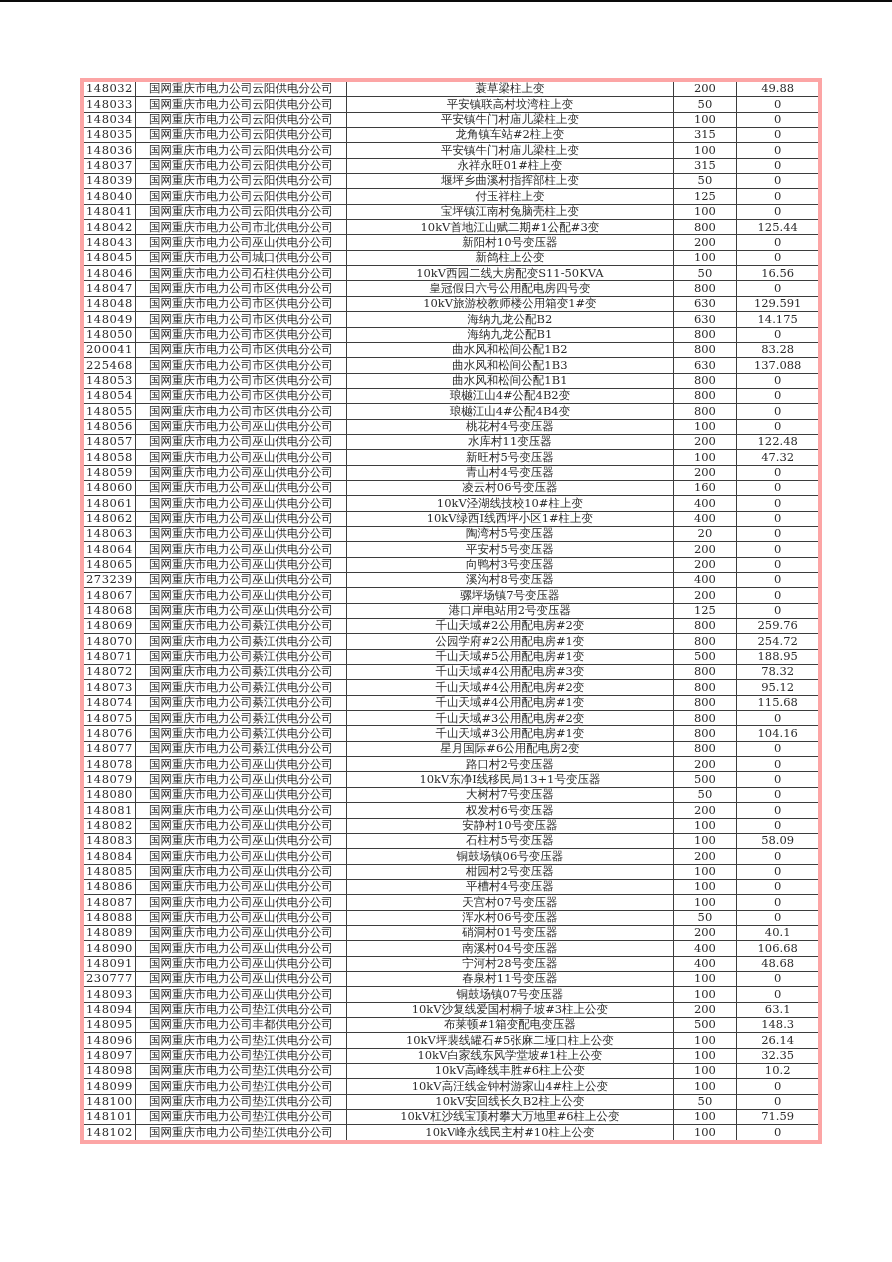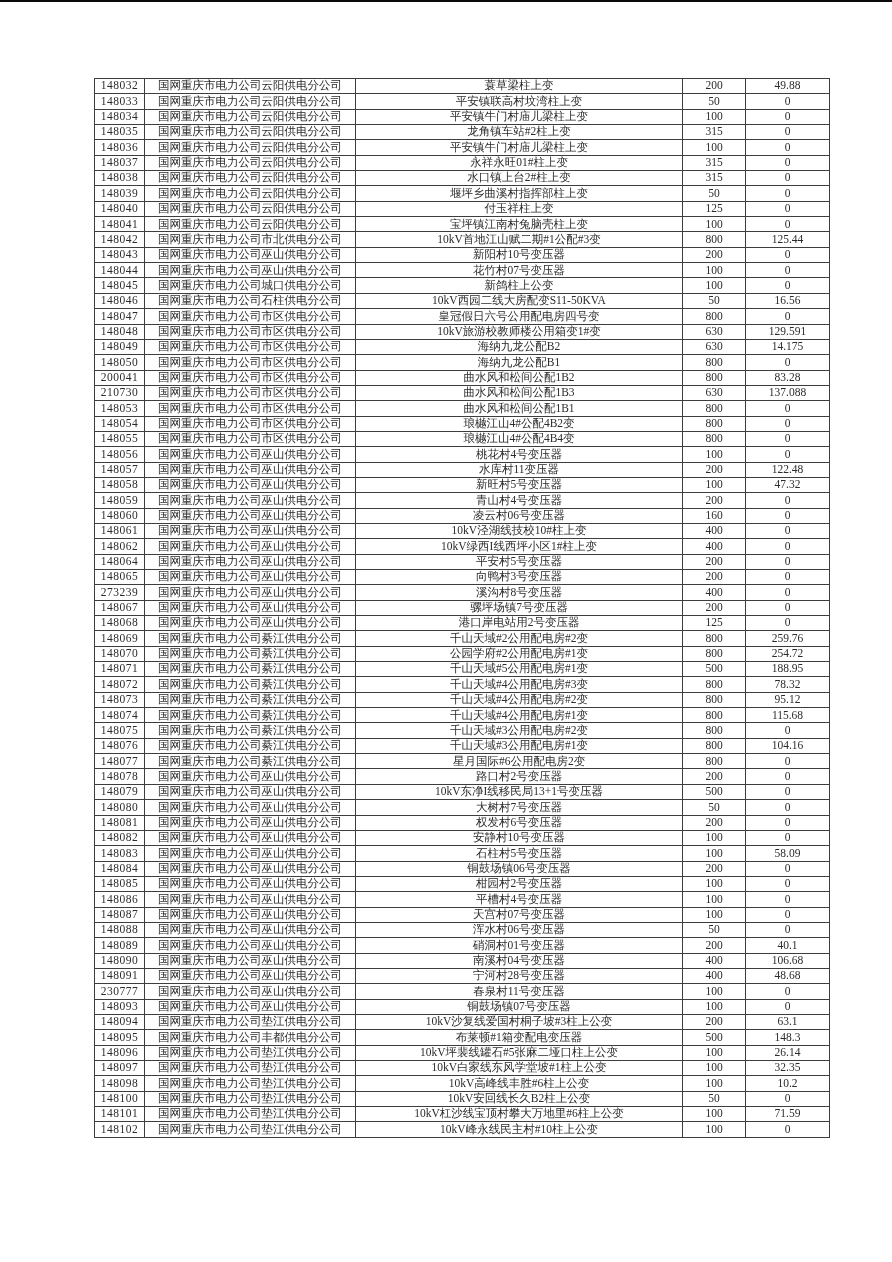"148032" table.data-table { border: 1px solid #fca5a5 -> 4px solid #fca5a5; font-family: Liberation Serif, serif -> none; left: 94px -> 80px }
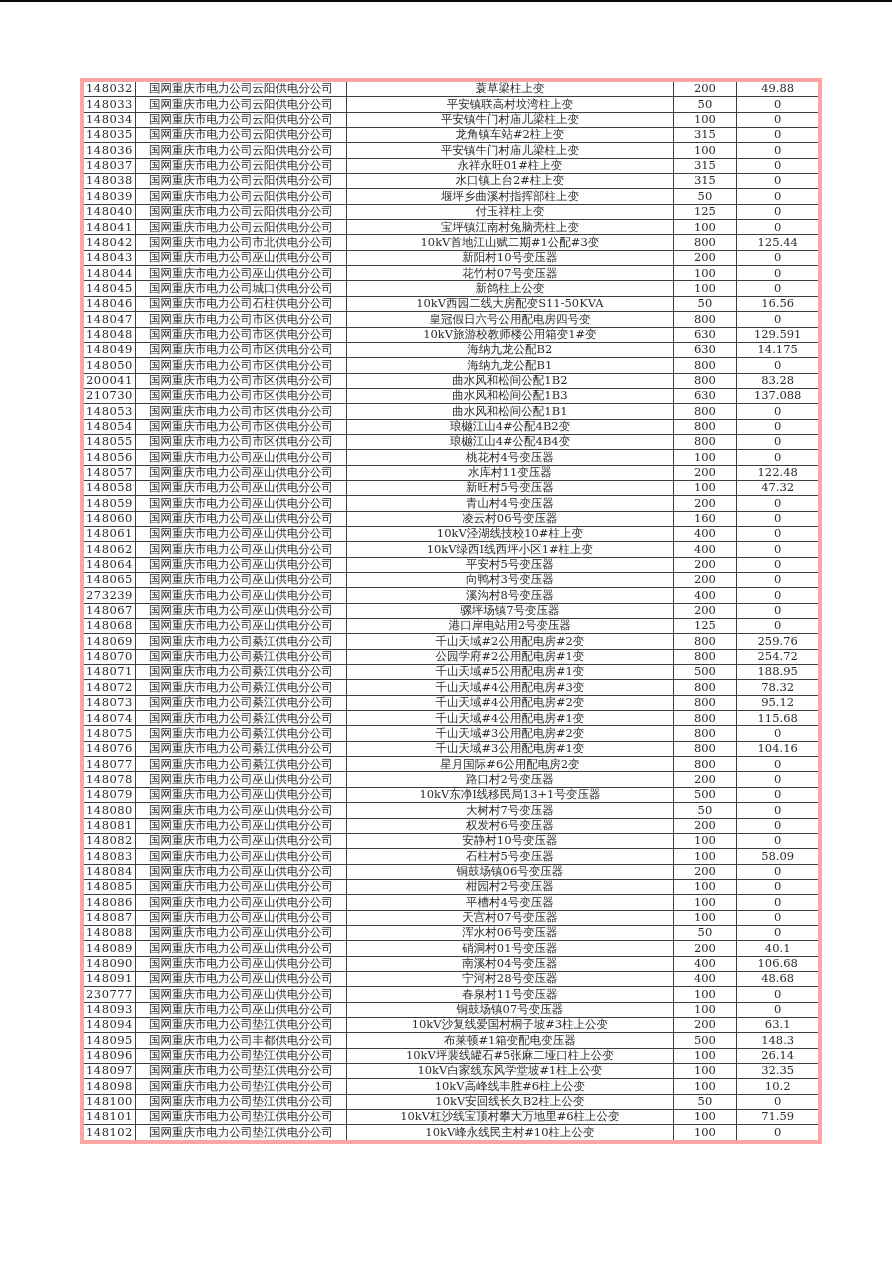"148038" tr { html: <tr> <td>148038</td> <td>国网重庆市电力公司云阳供电分公司</td> <td>水口镇上台2#柱上变</td> <td>315</td> <td>0</td> </tr> -> none }
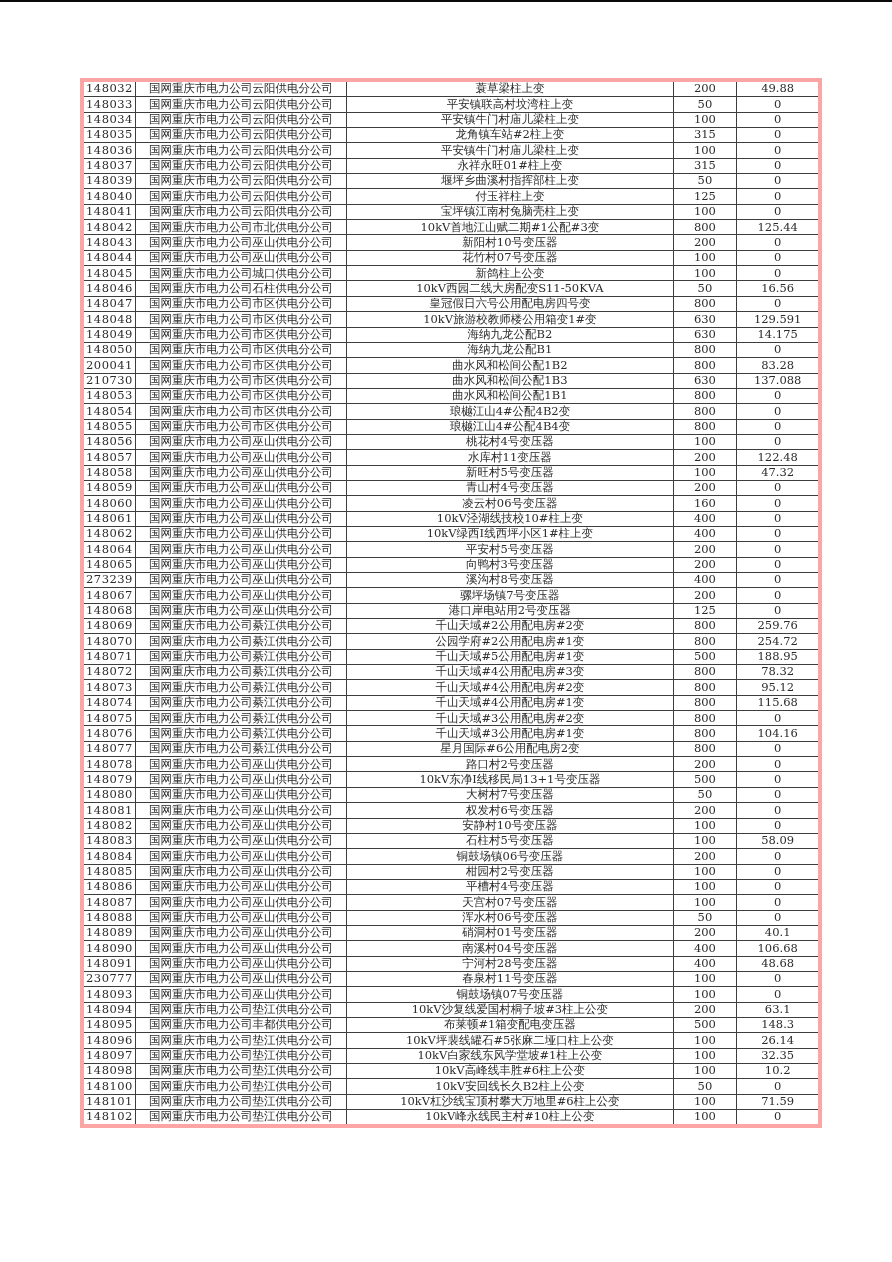"148044" tr { html: <tr> <td>148044</td> <td>国网重庆市电力公司巫山供电分公司</td> <td>花竹村07号变压器</td> <td>100</td> <td>0</td> </tr> -> none }
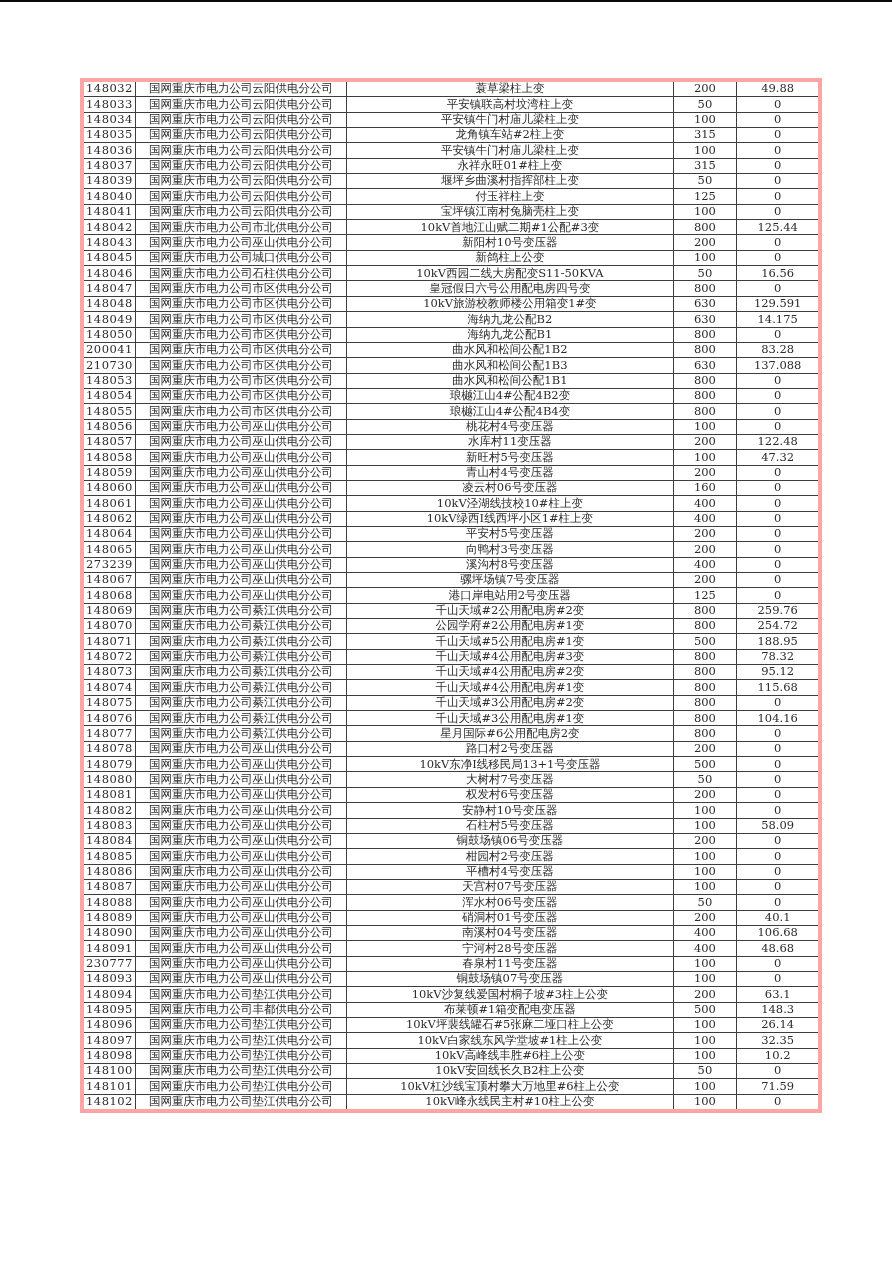"210730" td.col-id { text: 210730 -> 225468 }
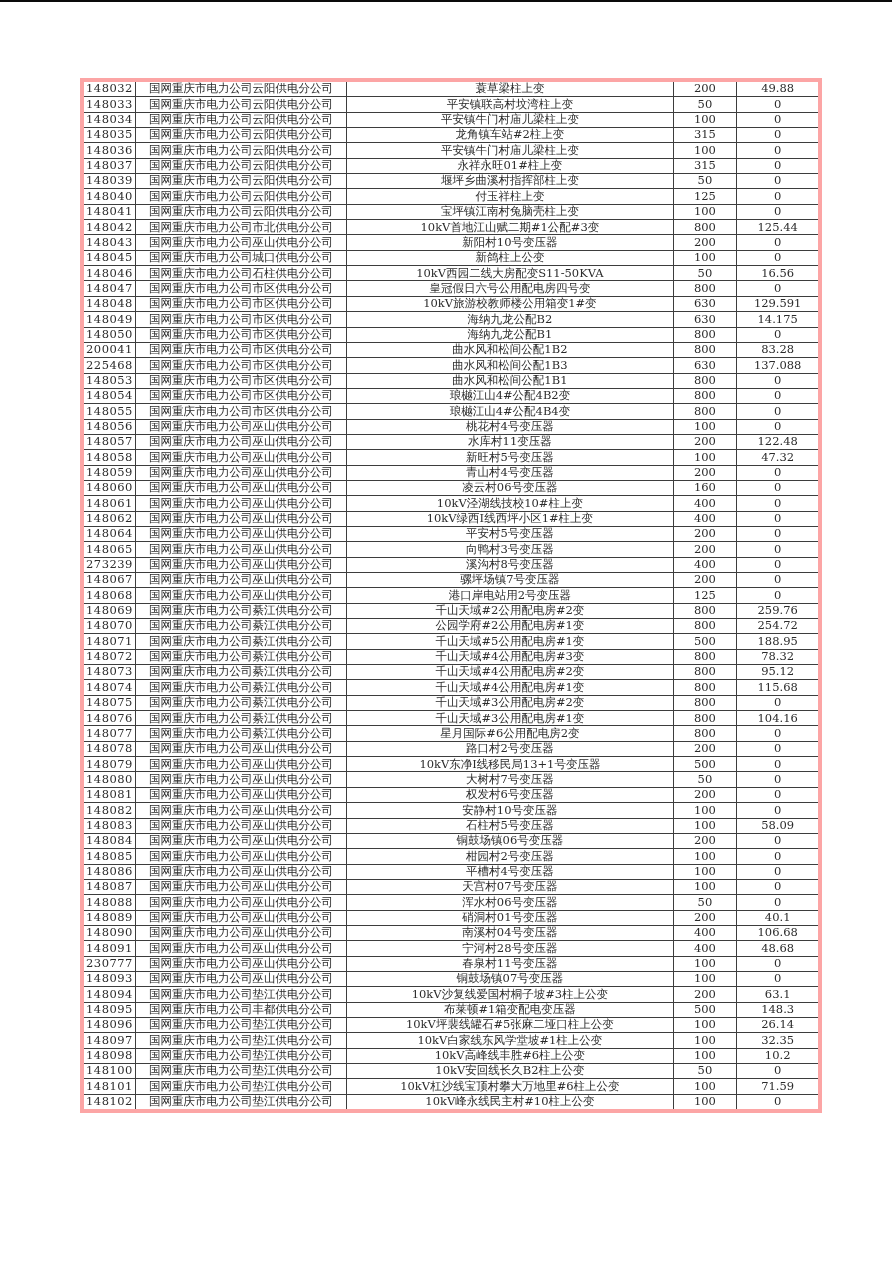"148063" tr { html: none -> <tr> <td>148063</td> <td>国网重庆市电力公司巫山供电分公司</td> <td>陶湾村5号变压器</td> <td>20</td> <td>0</td> </tr> }
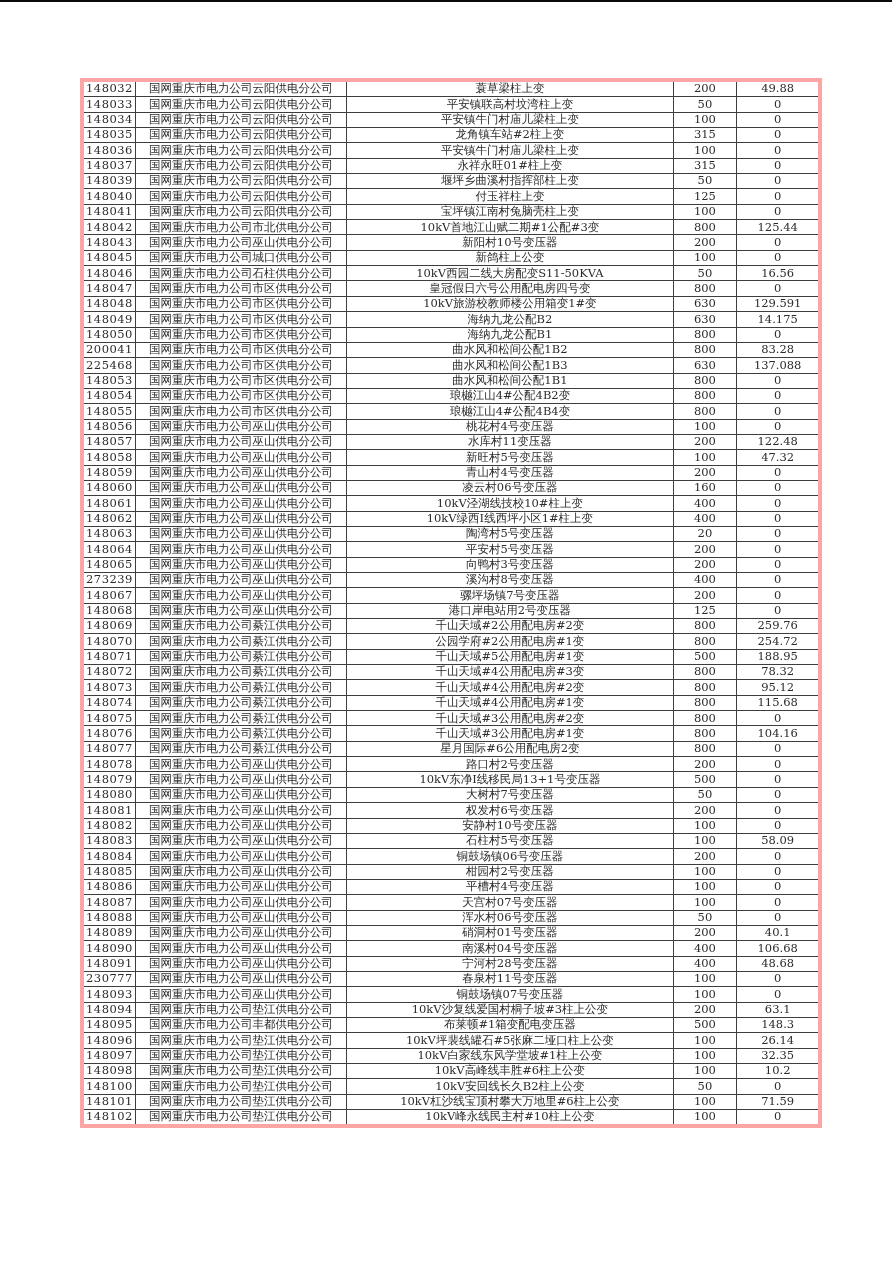"148099" tr { html: none -> <tr> <td>148099</td> <td>国网重庆市电力公司垫江供电分公司</td> <td>10kV高汪线金钟村游家山4#柱上公变</td> <td>100</td> <td>0</td> </tr> }
